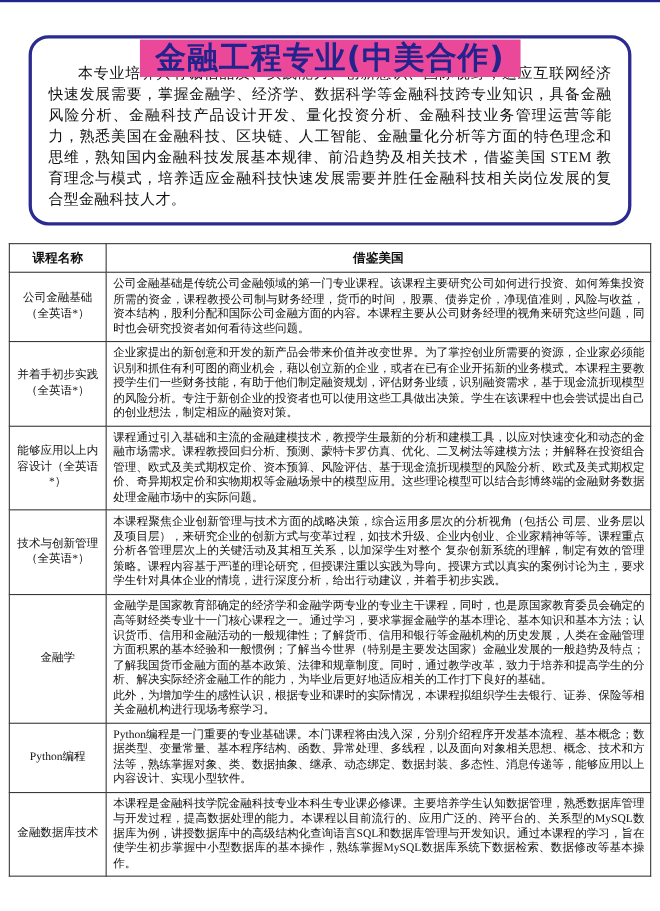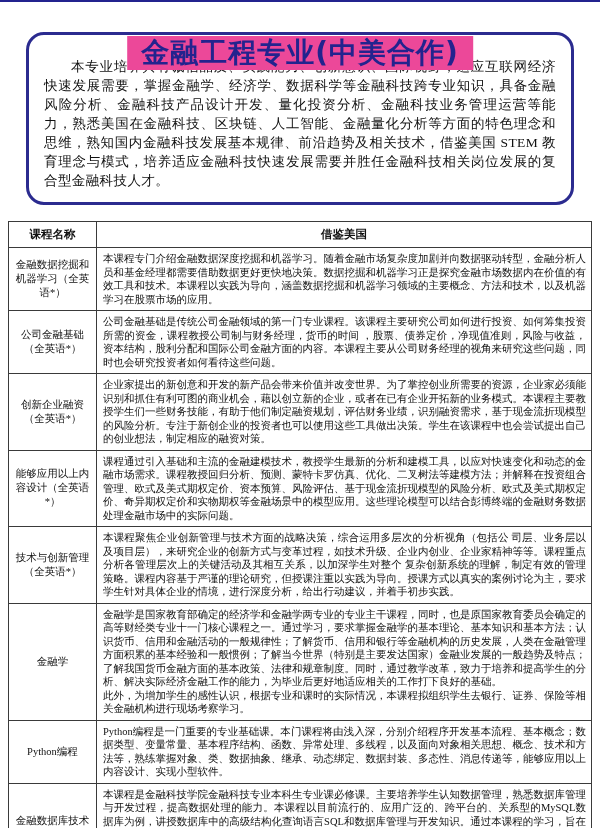"金融数据挖掘和机器学习（全英语*）" tr { html: <tr> <td>金融数据挖掘和机器学习（全英语*）</td> <td>本课程专门介绍金融数据深度挖掘和机器学习。随着金融市场复杂度加剧并向数据驱动转型，金融分析人员和基金经理都需要借助数据更好更快地决策。数据挖掘和机器学习正是探究金融市场数据内在价值的有效工具和技术。本课程以实践为导向，涵盖数据挖掘和机器学习领域的主要概念、方法和技术，以及机器学习在股票市场的应用。</td> </tr> -> none }
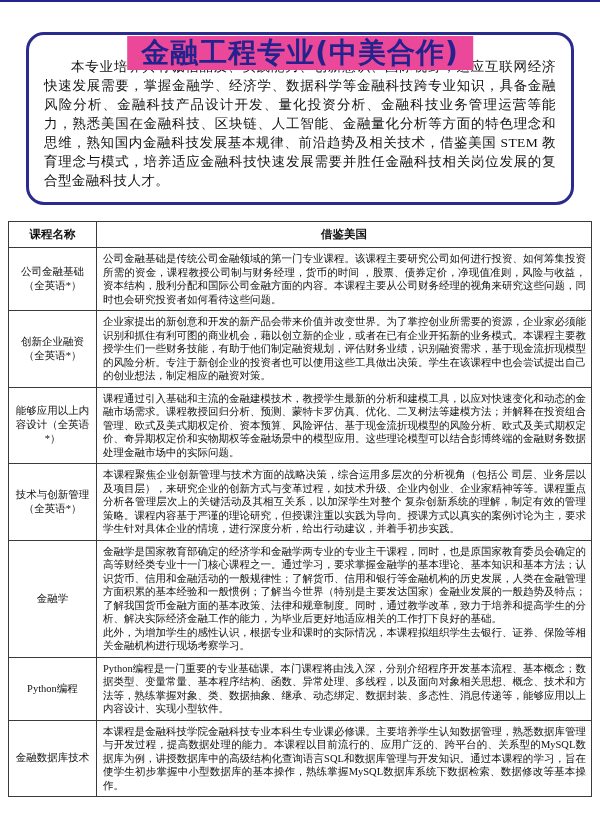"创新企业融资（全英语*）" td.cname { text: 创新企业融资 -> 并着手初步实践 }
